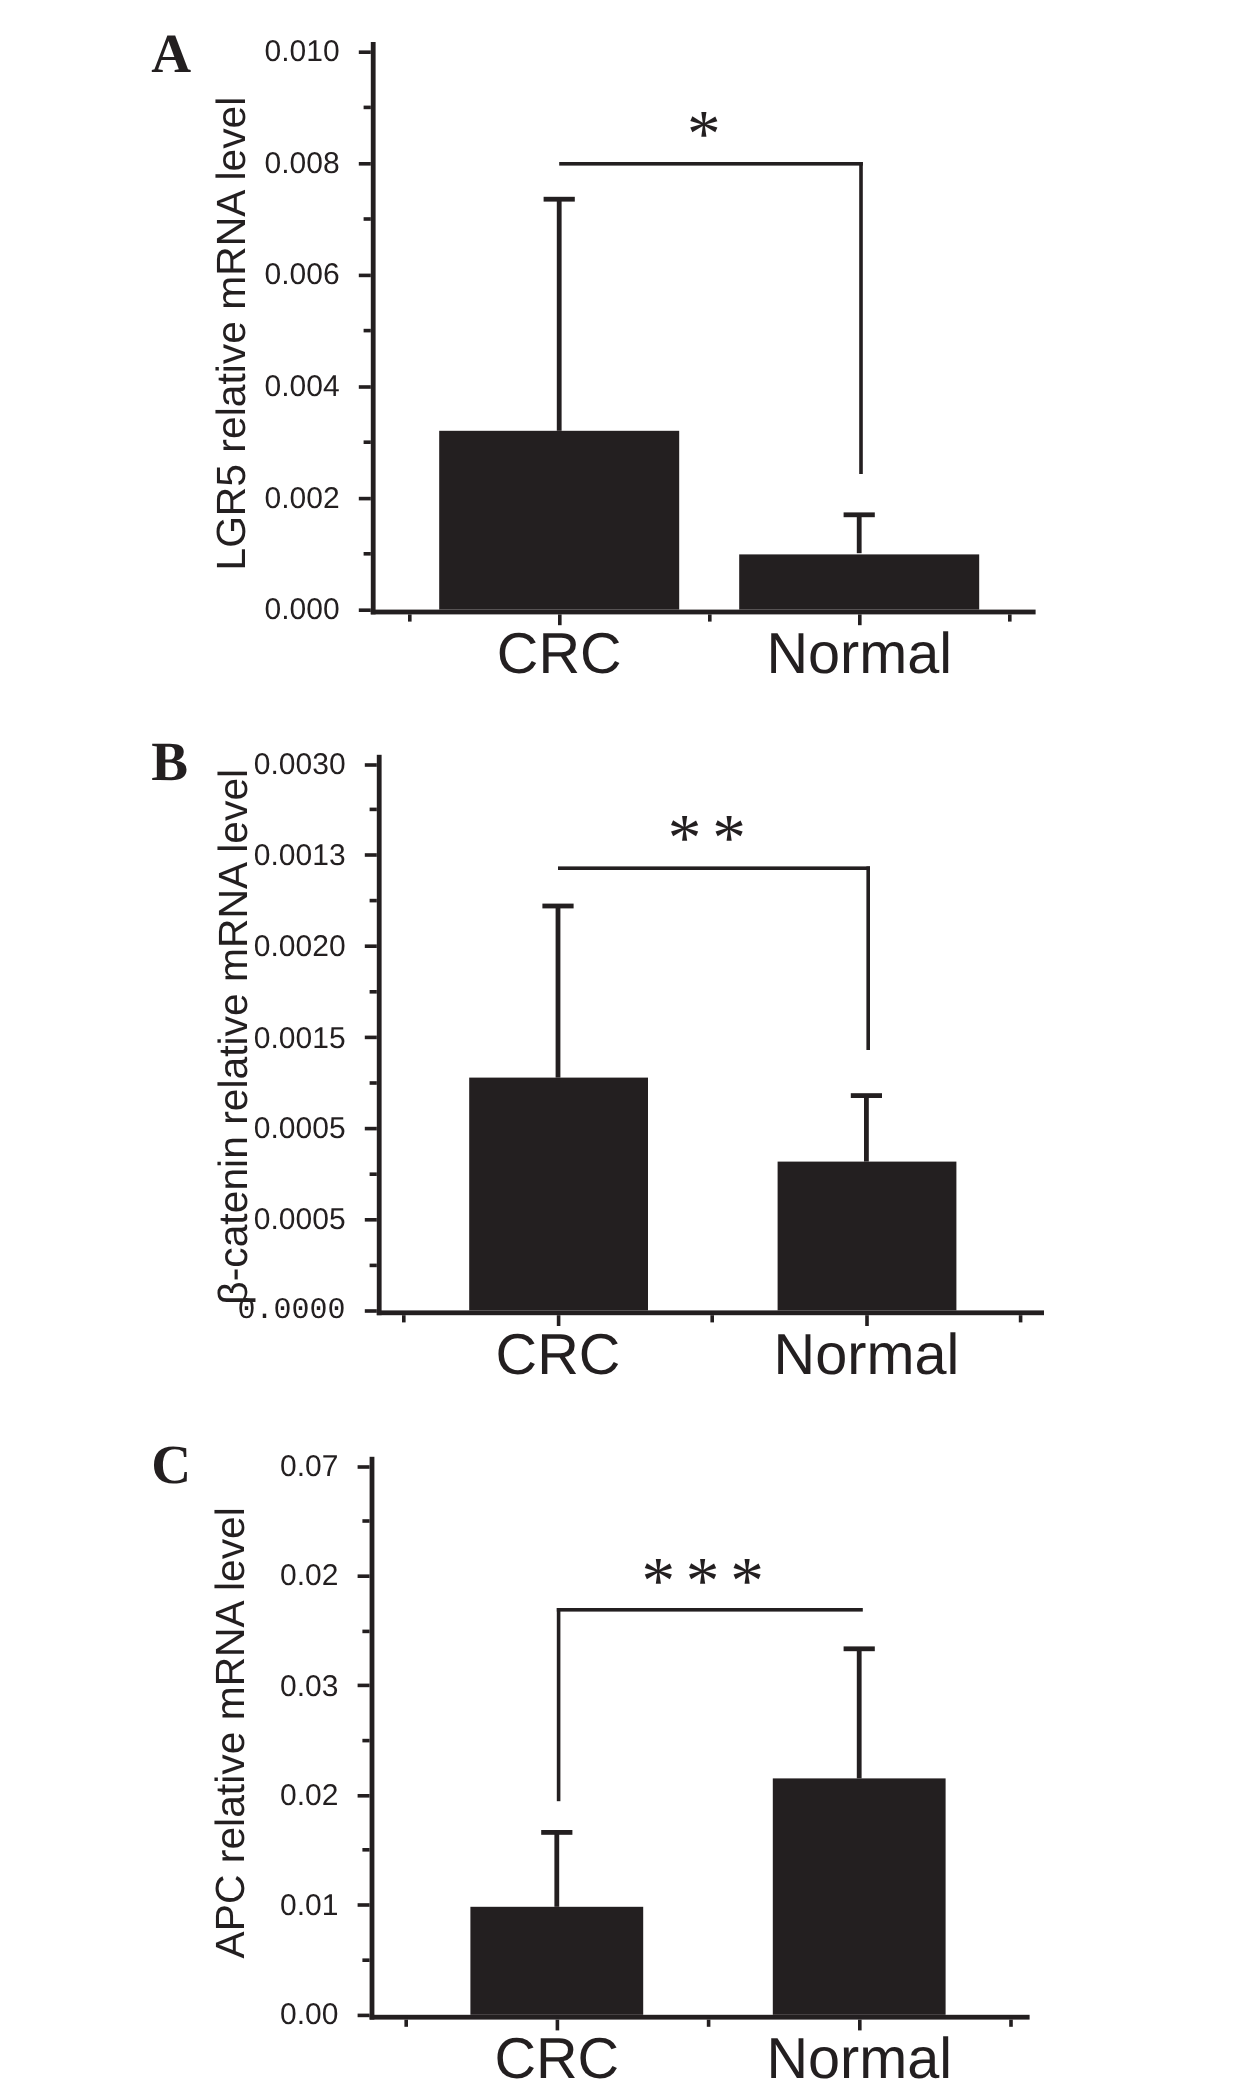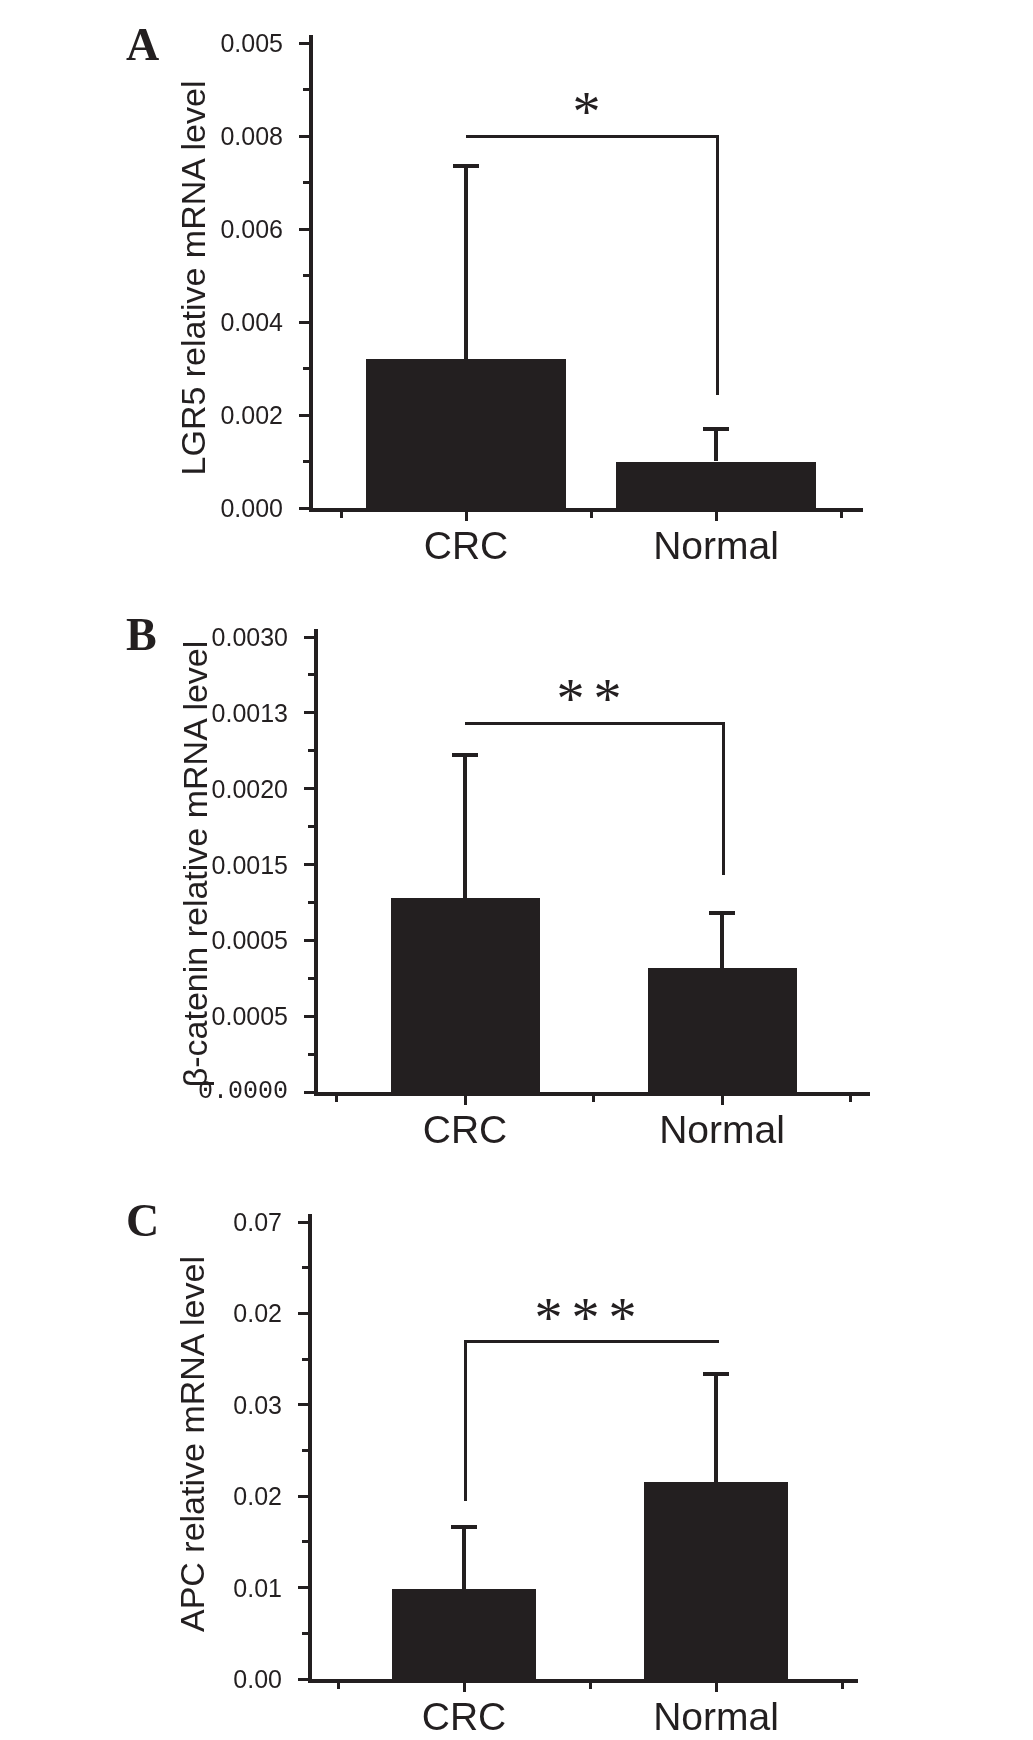"0.005" div.abs { text: 0.005 -> 0.010 }
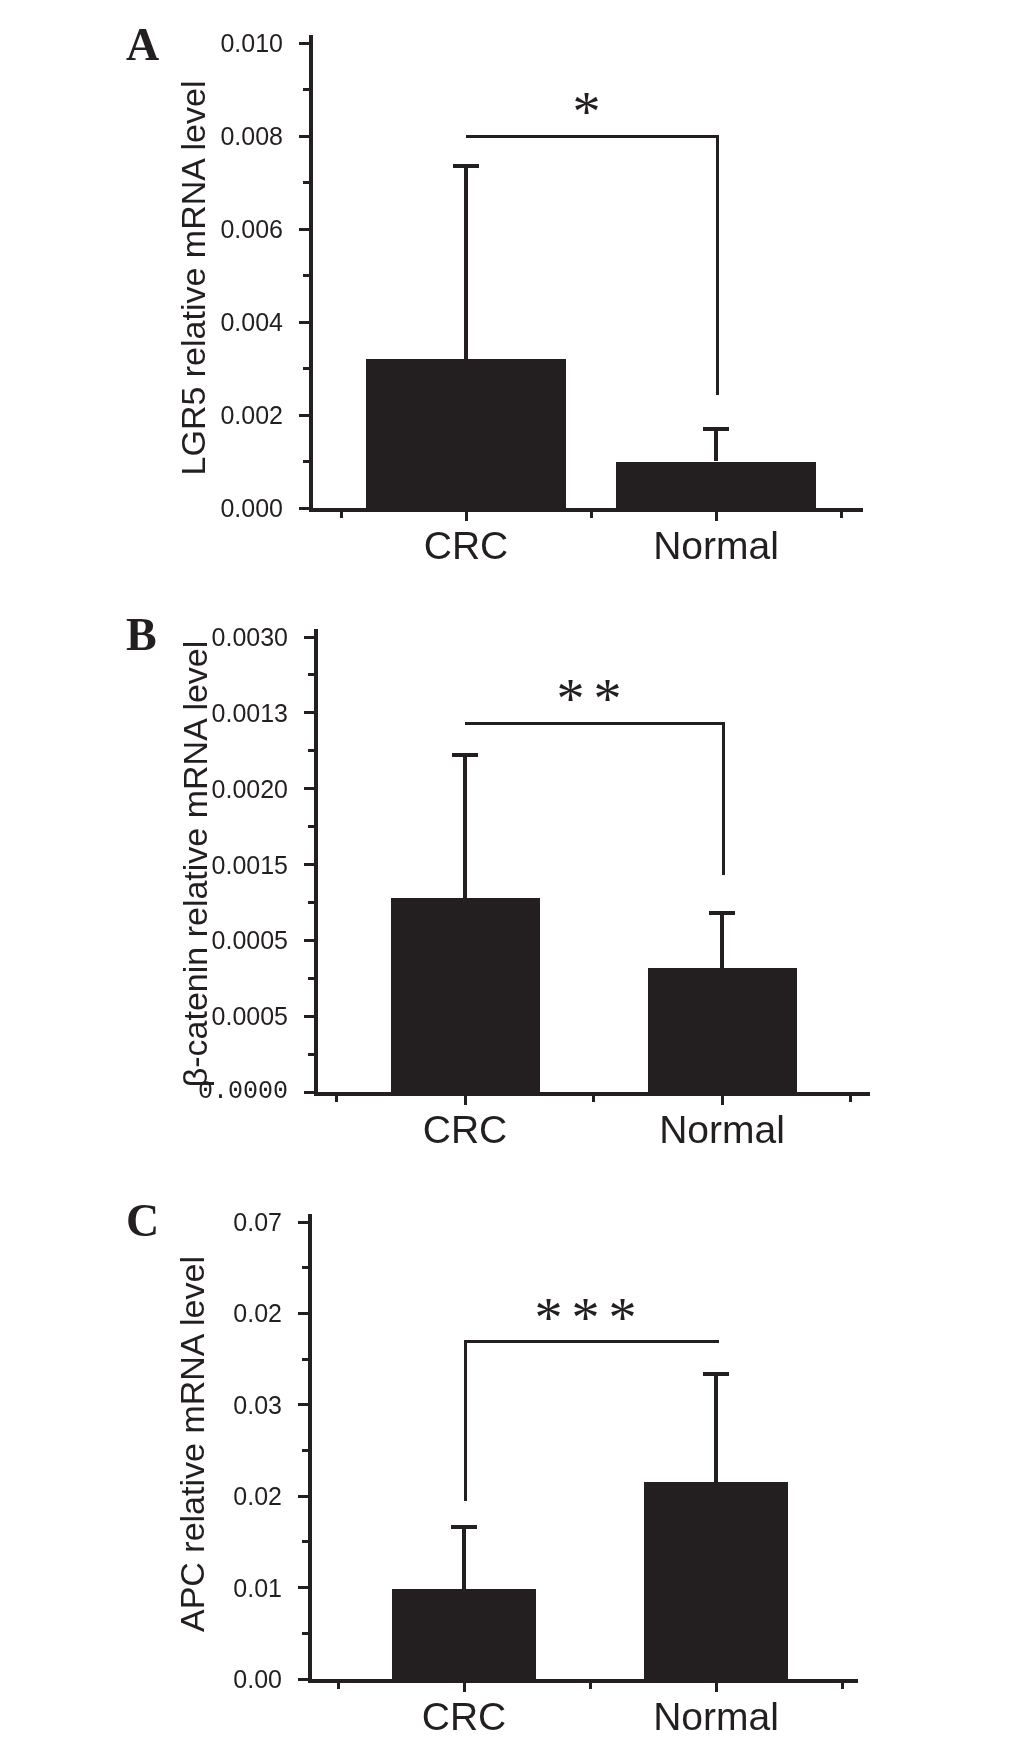"CRC" .cat-label { font-size: 39px -> 48px }
